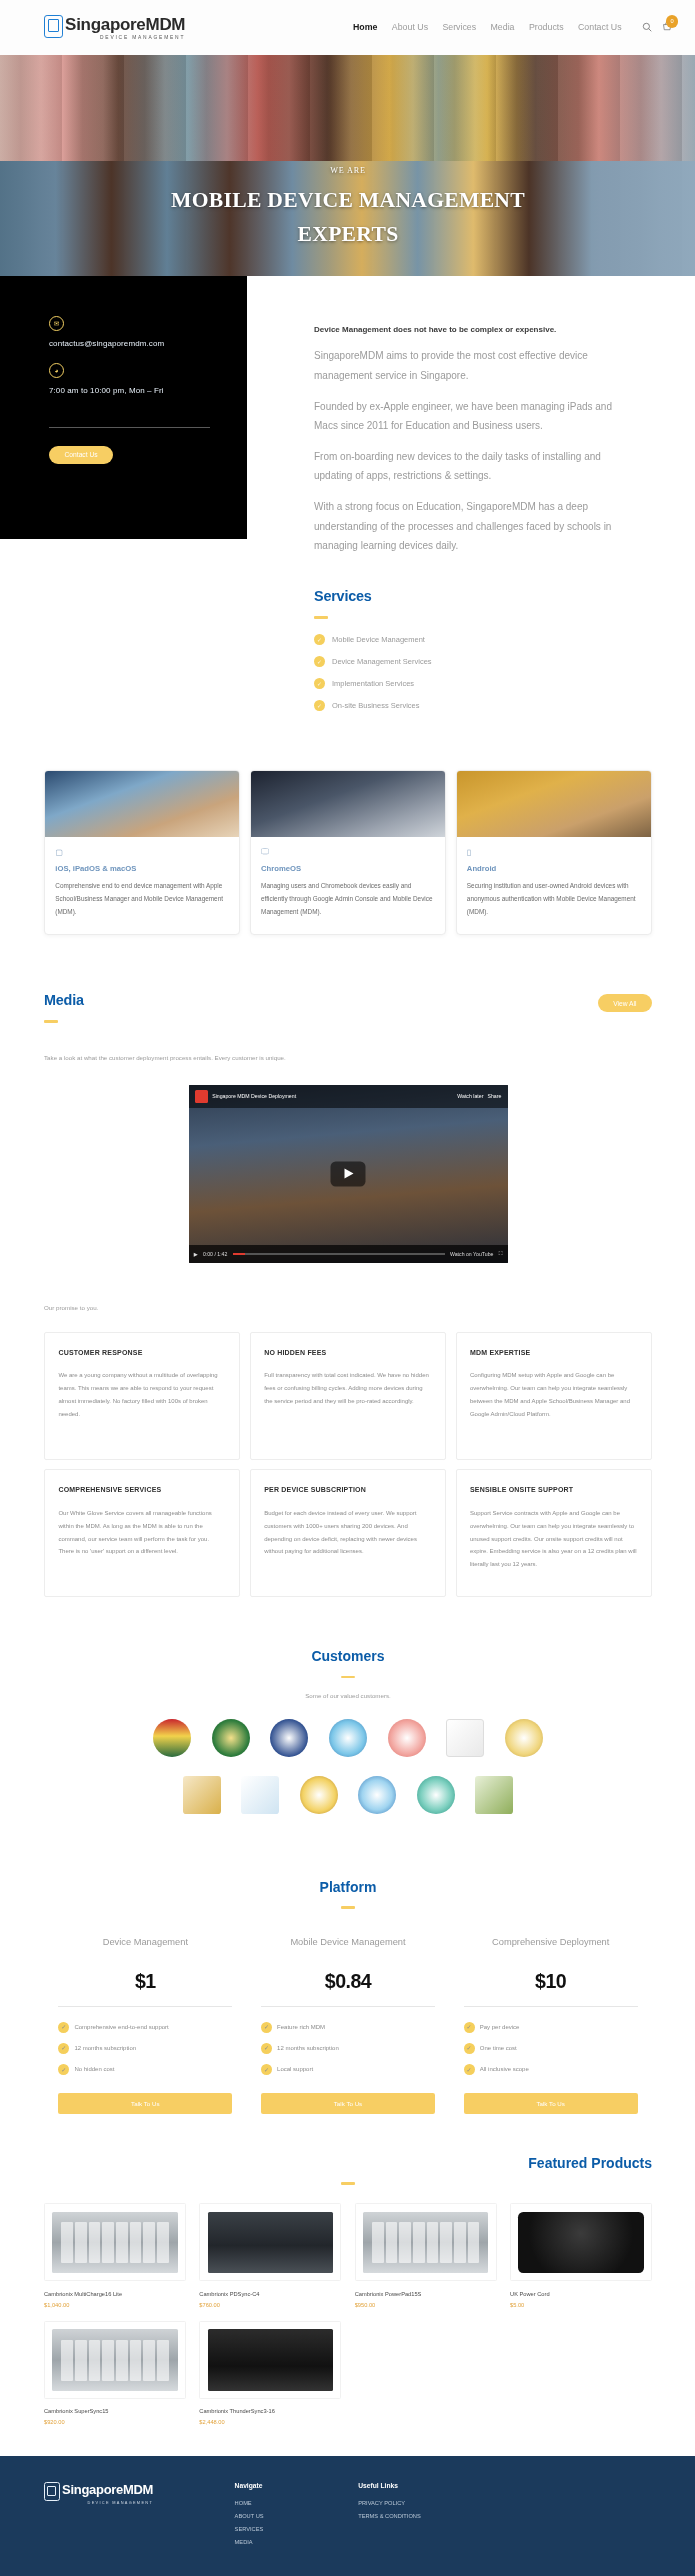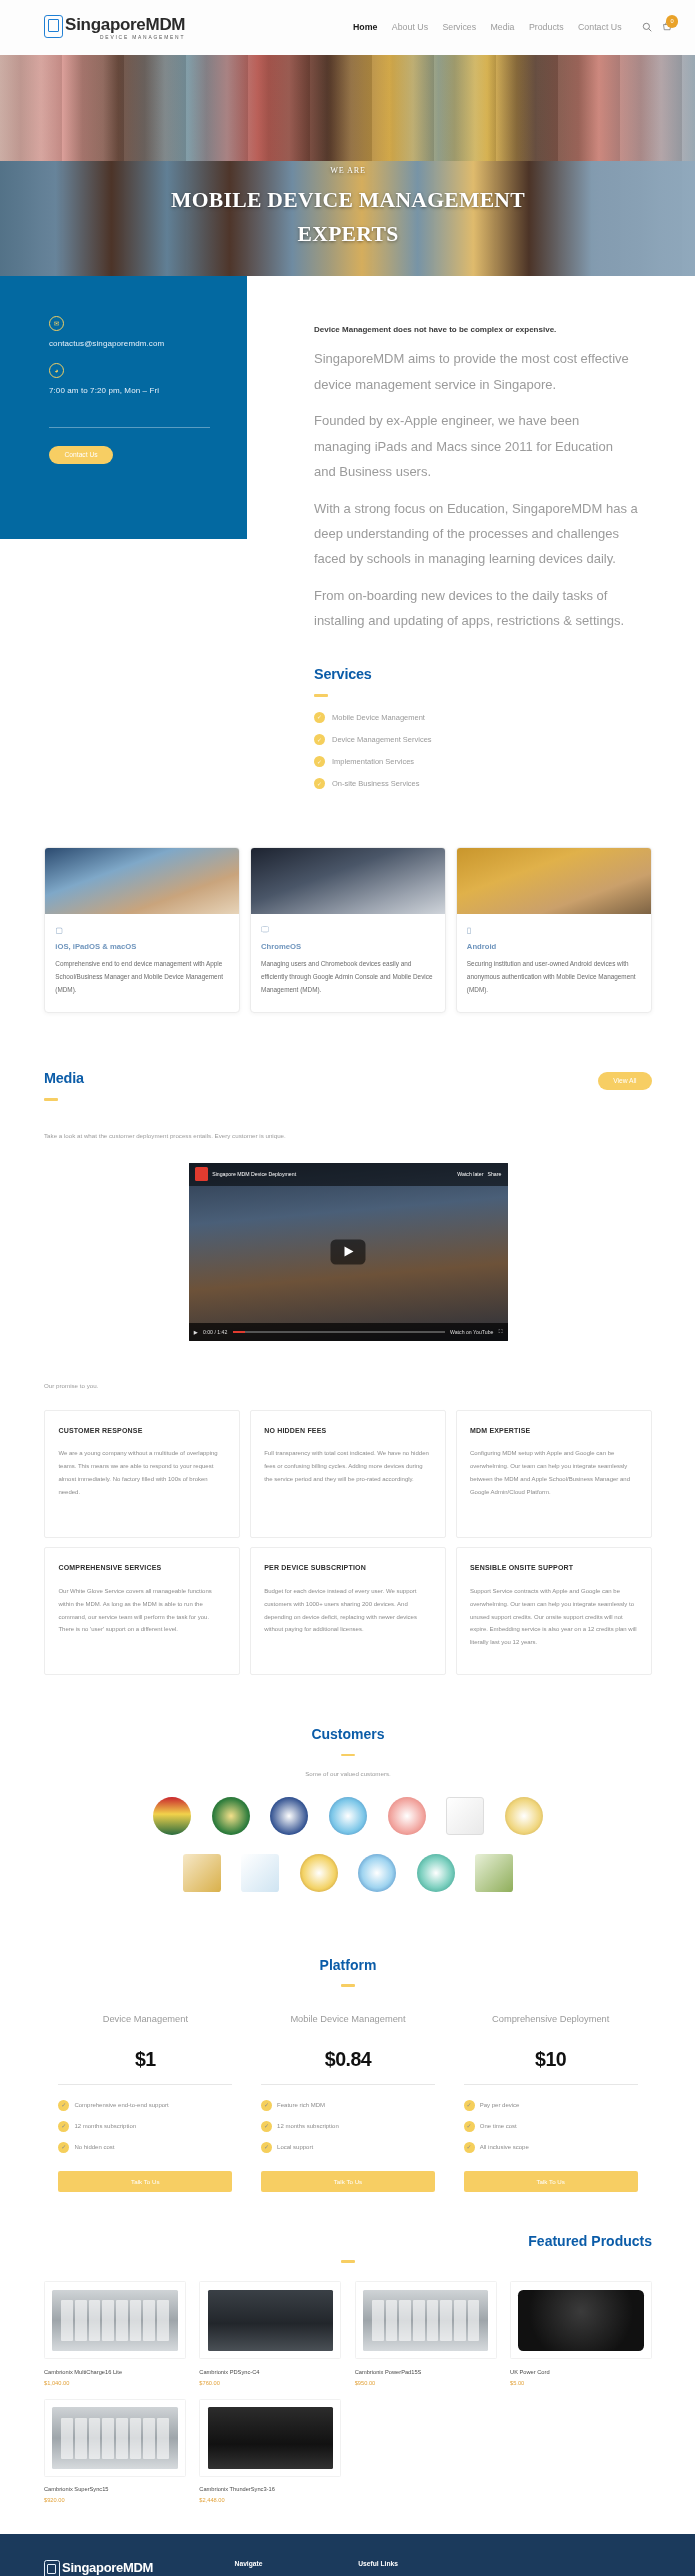"contactus@singaporemdm.com" .blue-panel { background: #0369a1 -> #000000 }
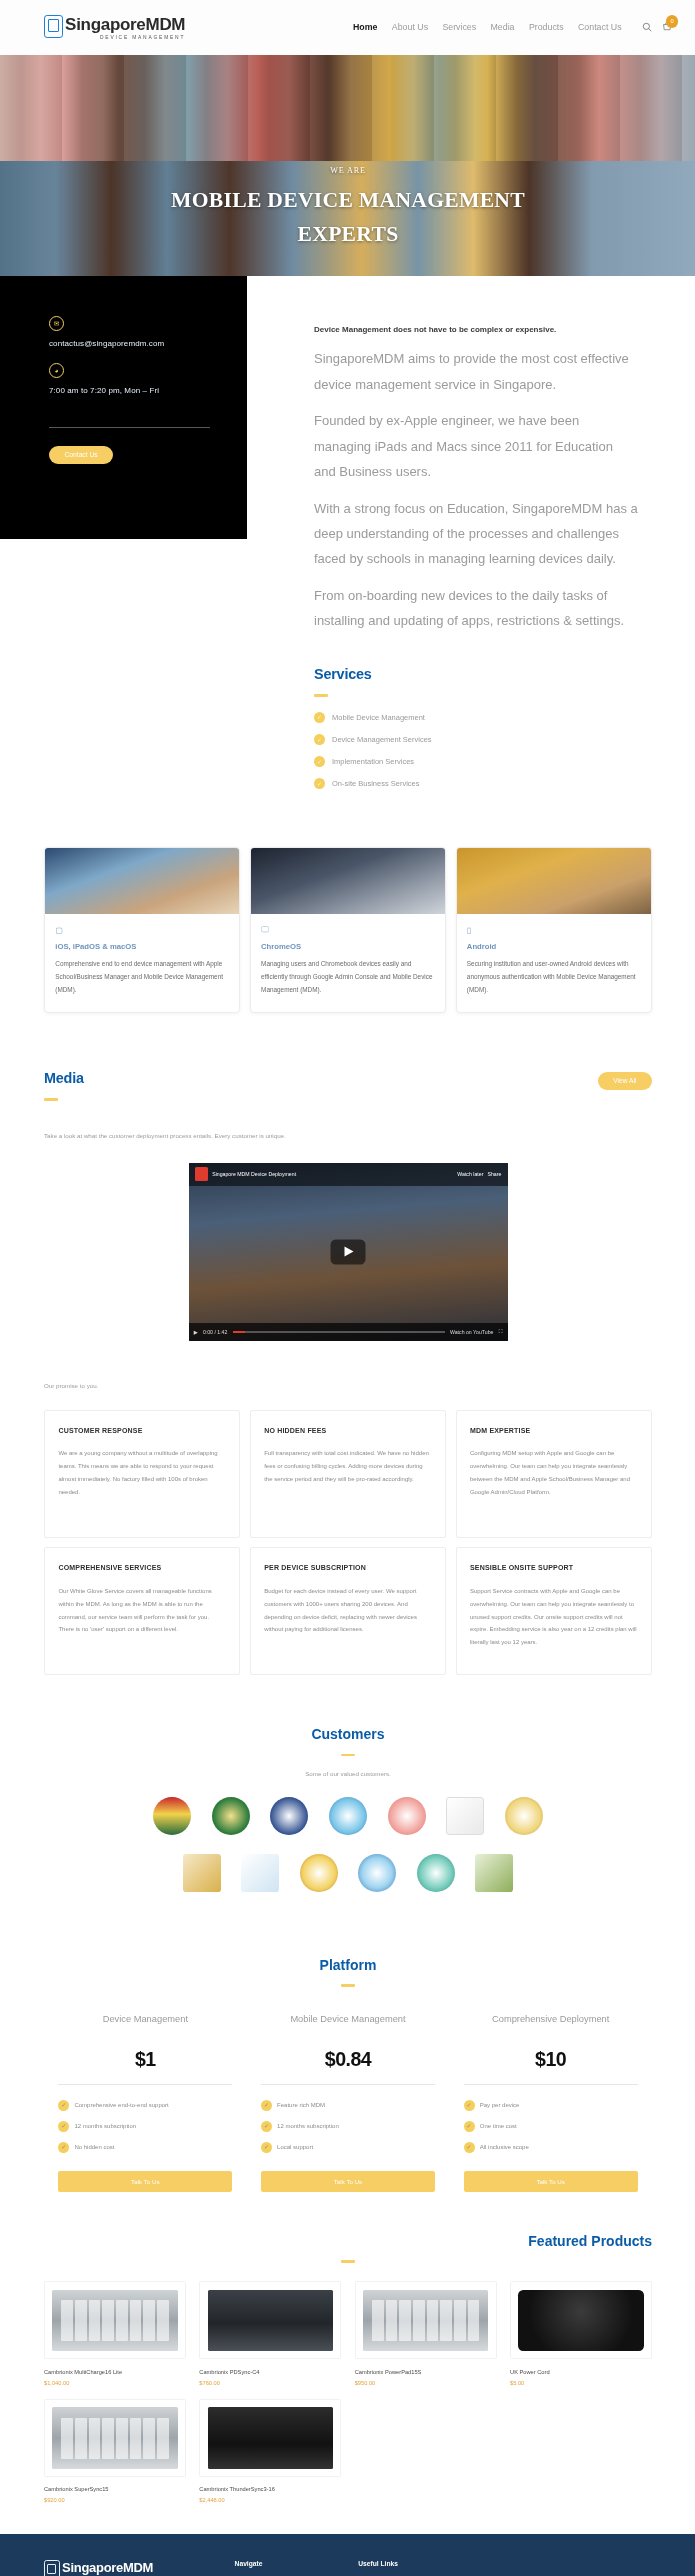"SingaporeMDM aims to provide the" .intro-p { font-size: 13px -> 10px }
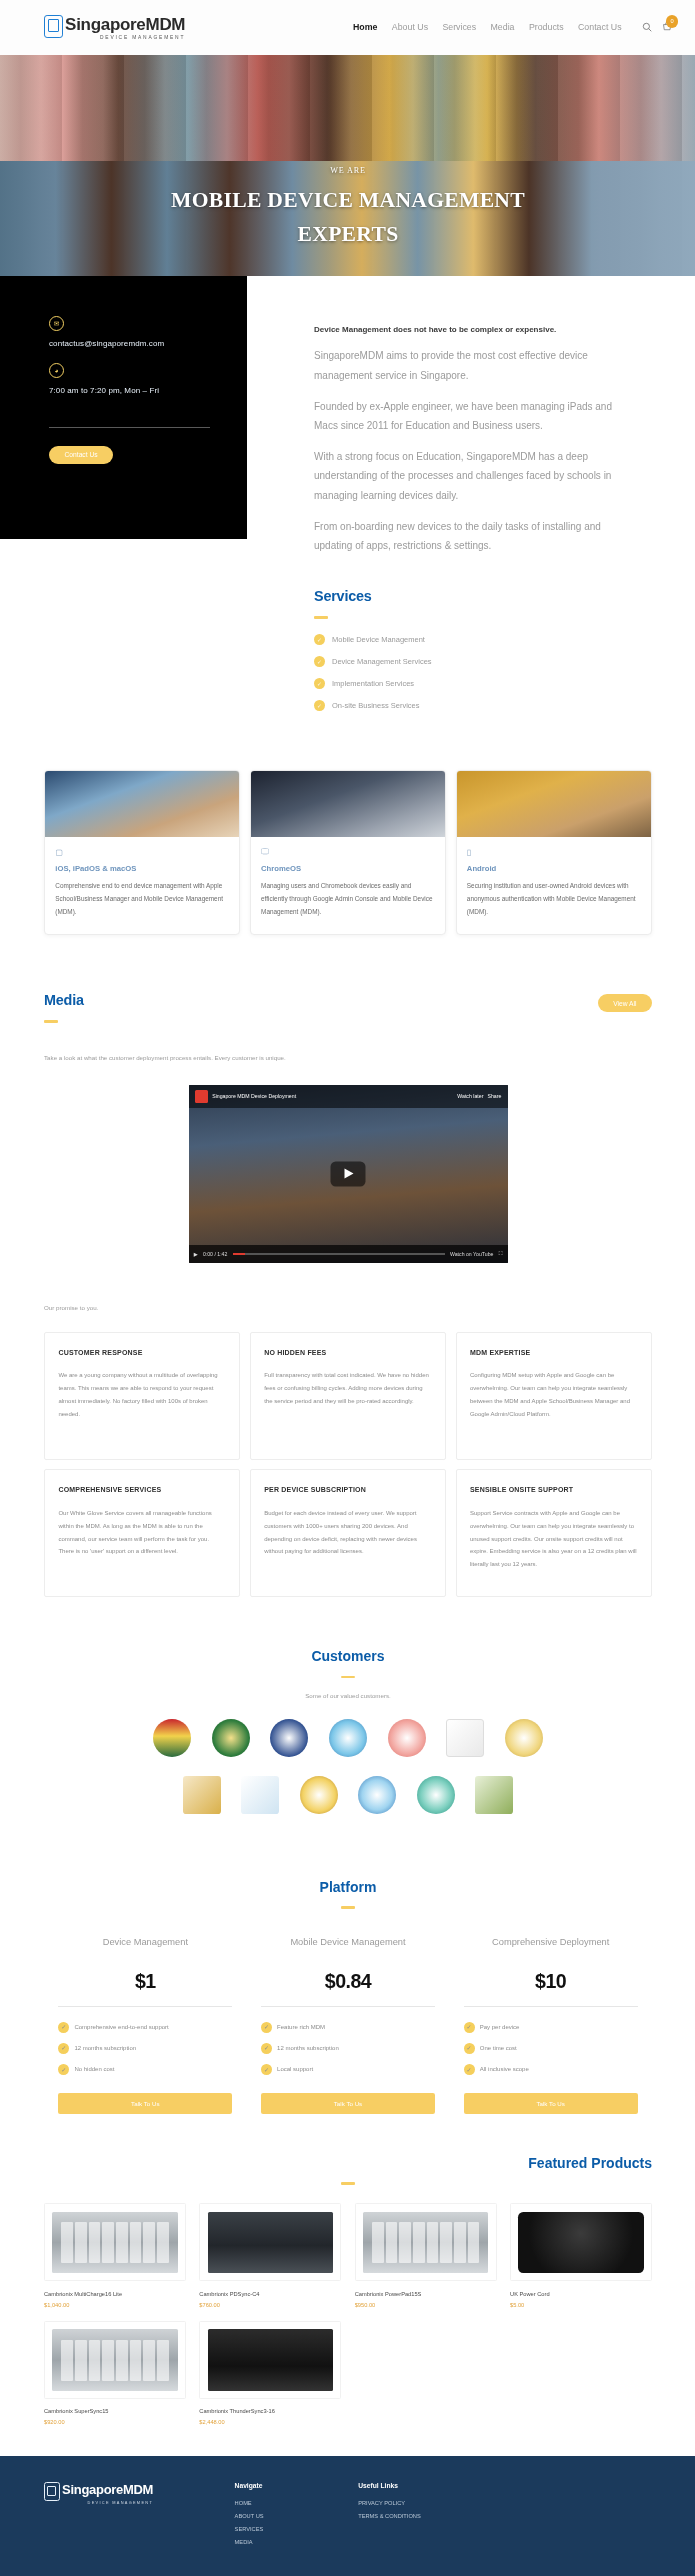"7:00 am to 7:20 pm," div.bp-text { text: 7:20 -> 10:00 }
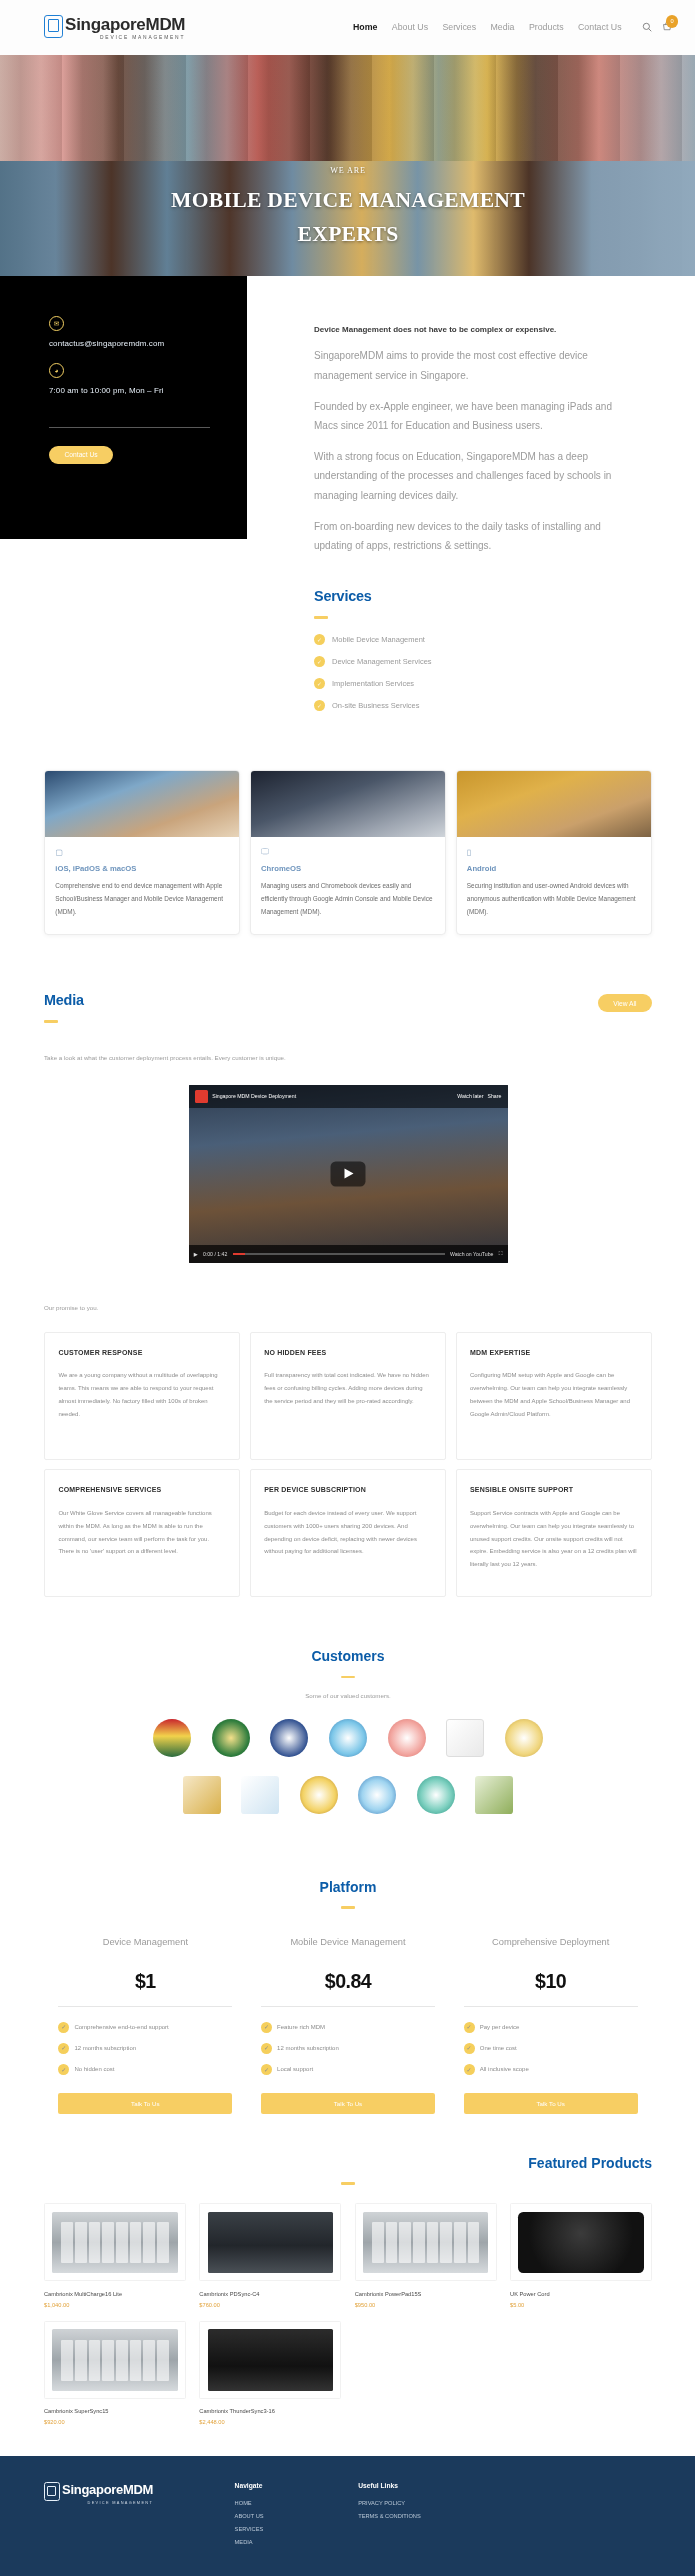"With a strong focus on" p.intro-p { order: before "From on-boarding new devices to" -> after "From on-boarding new devices to" }
